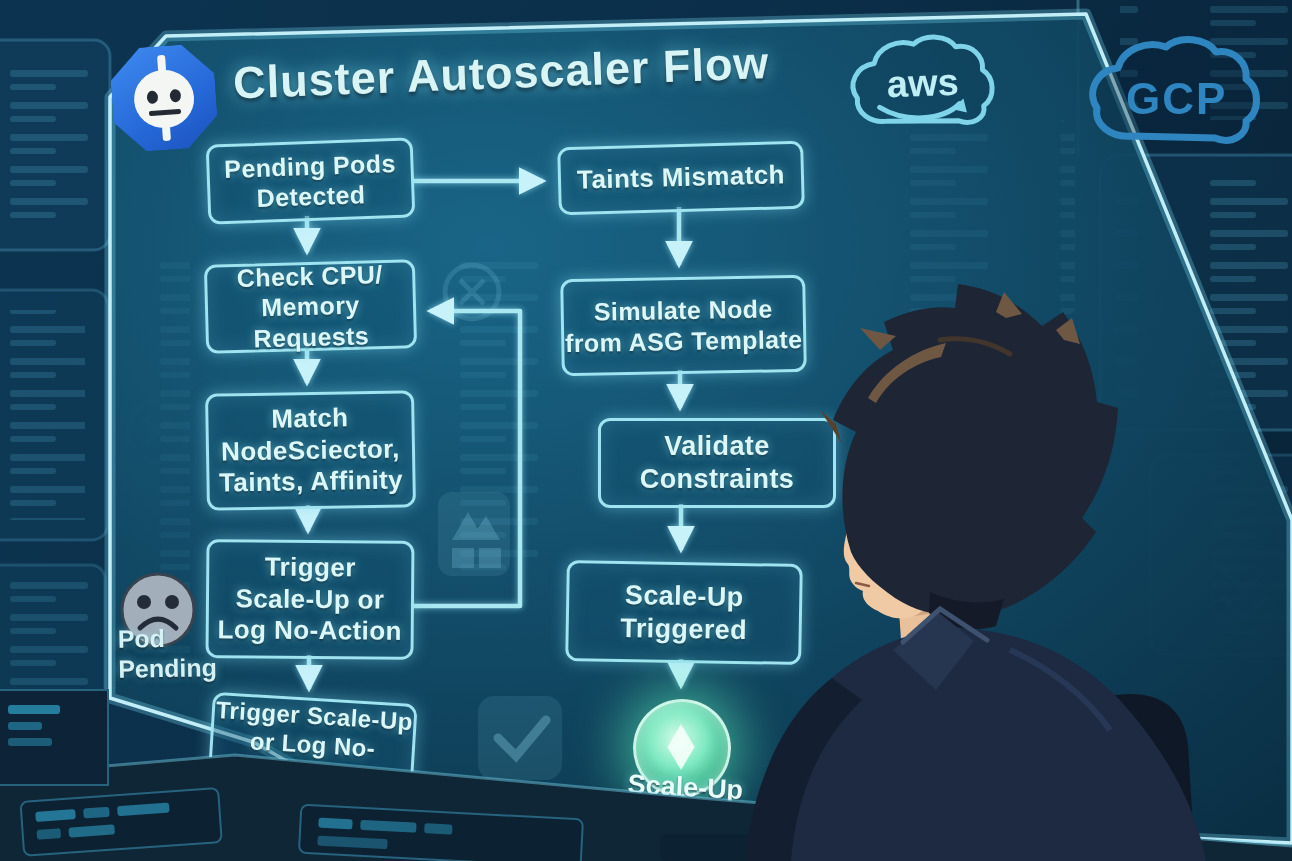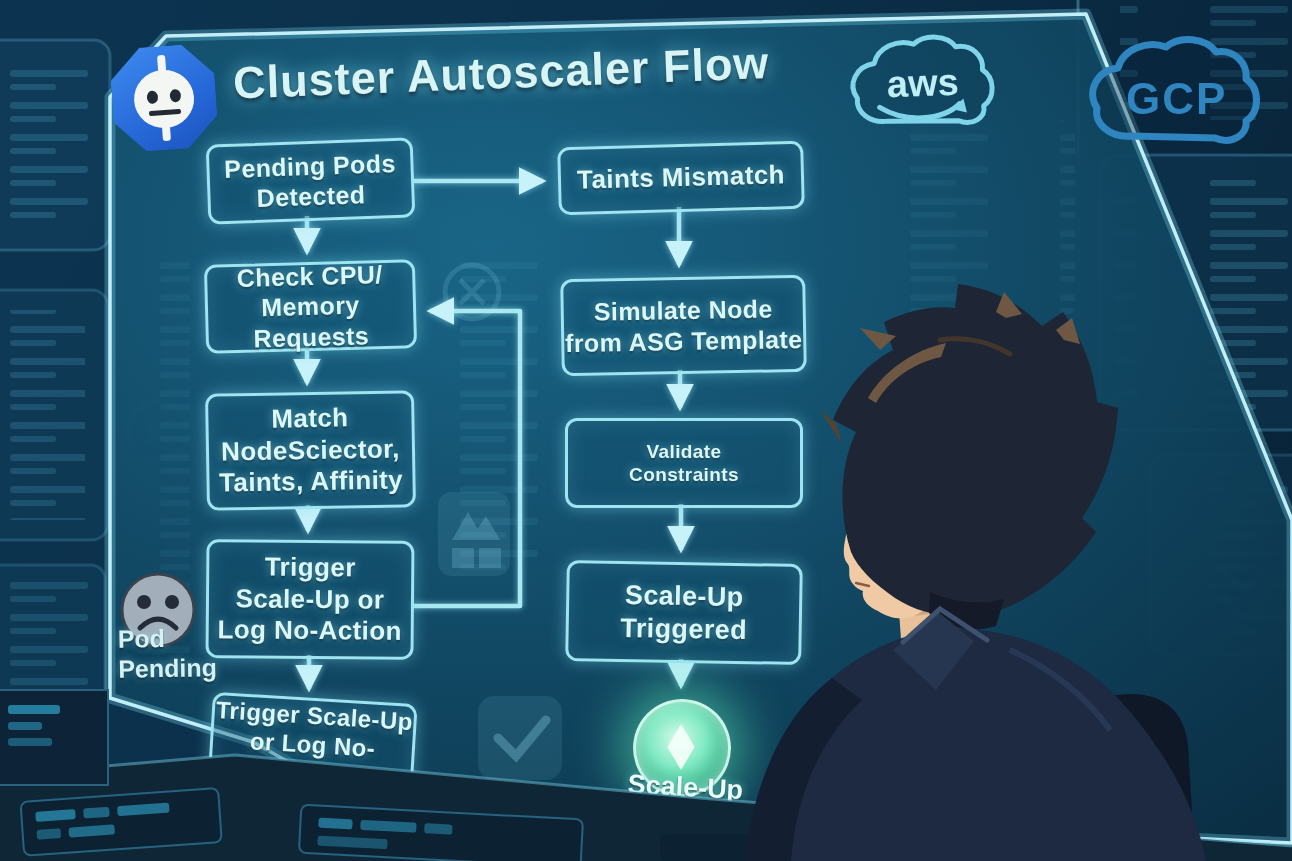"Validate" div.fbox { font-size: 19px -> 27px; left: 565px -> 598px }
